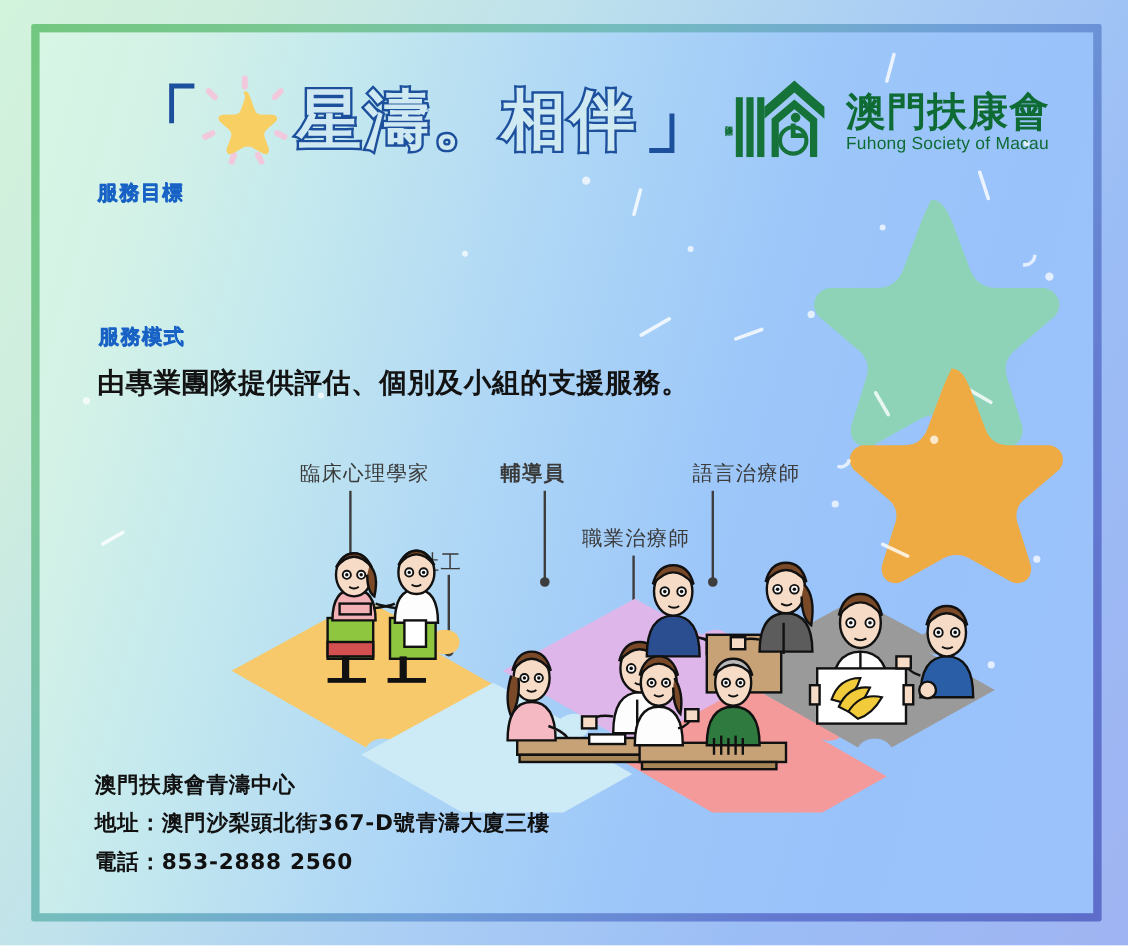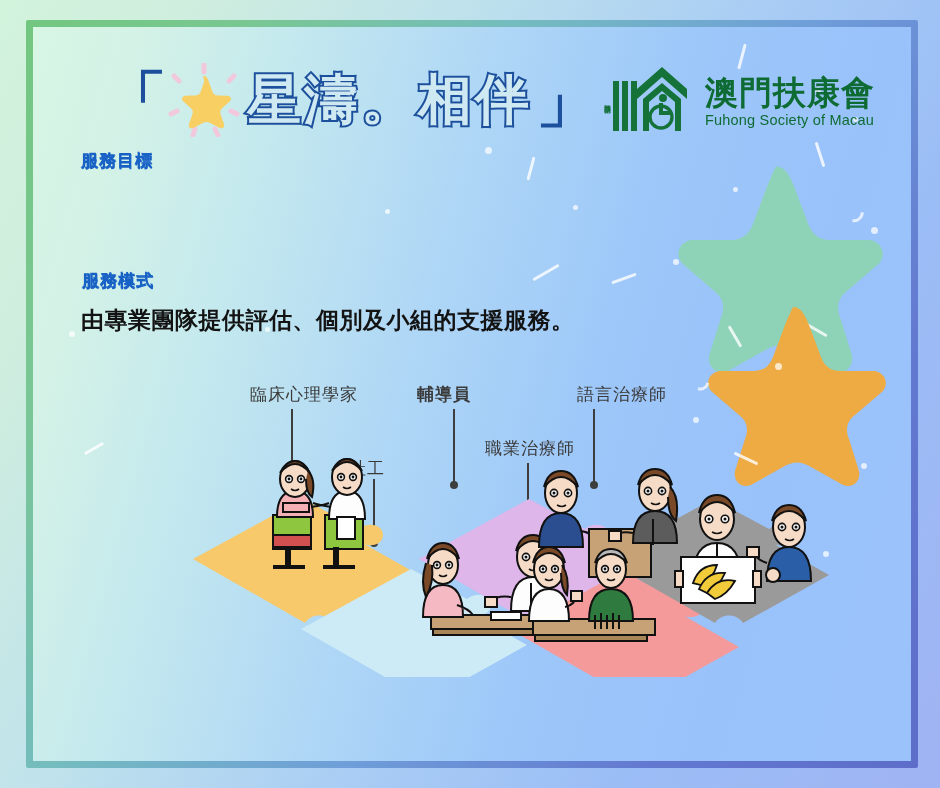"澳門扶康會青濤中心" div { html: none -> <div> <div>澳門扶康會青濤中心</div> <div>地址：澳門沙梨頭北街367-D號青濤大廈三樓</div> <div>電話：853-2888 2560</div> </div> }
